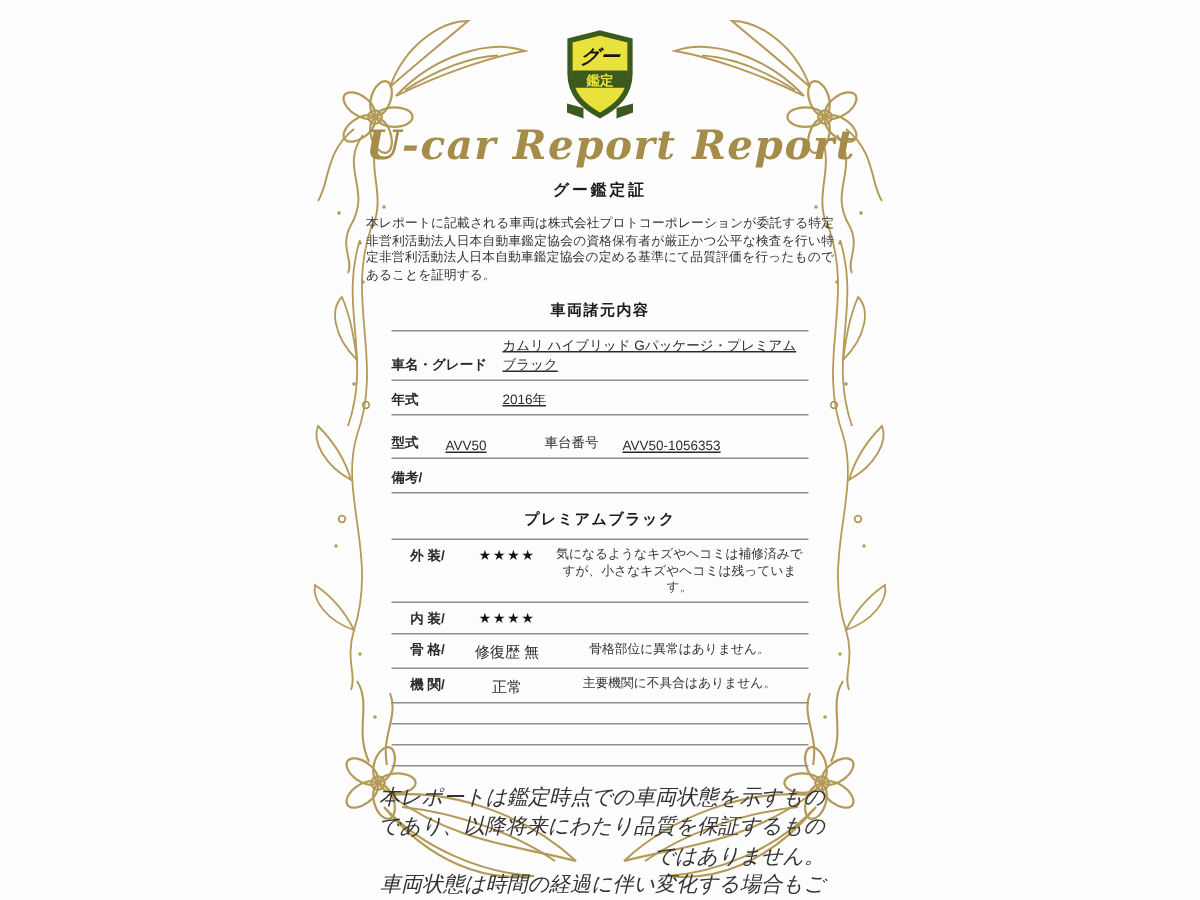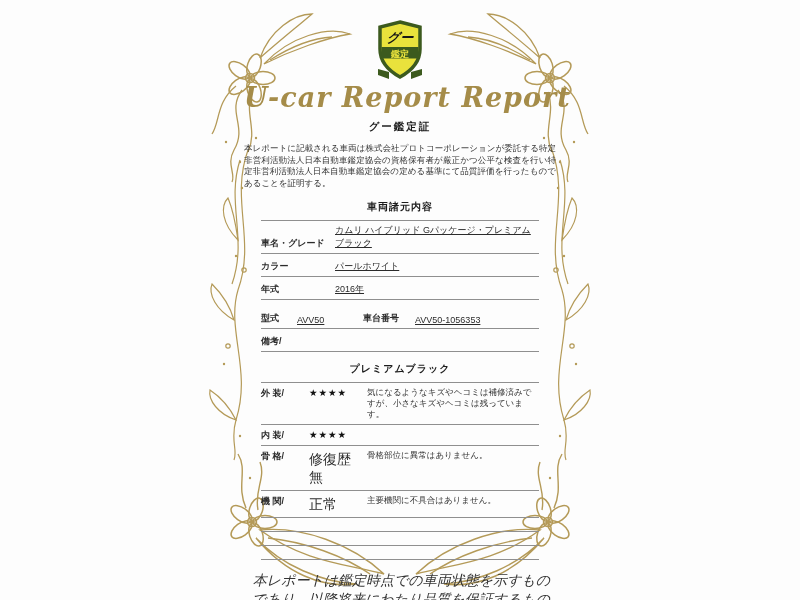"カラー" div.spec-row { html: <div> <span>カラー</span> <span>パールホワイト</span> </div> -> none }
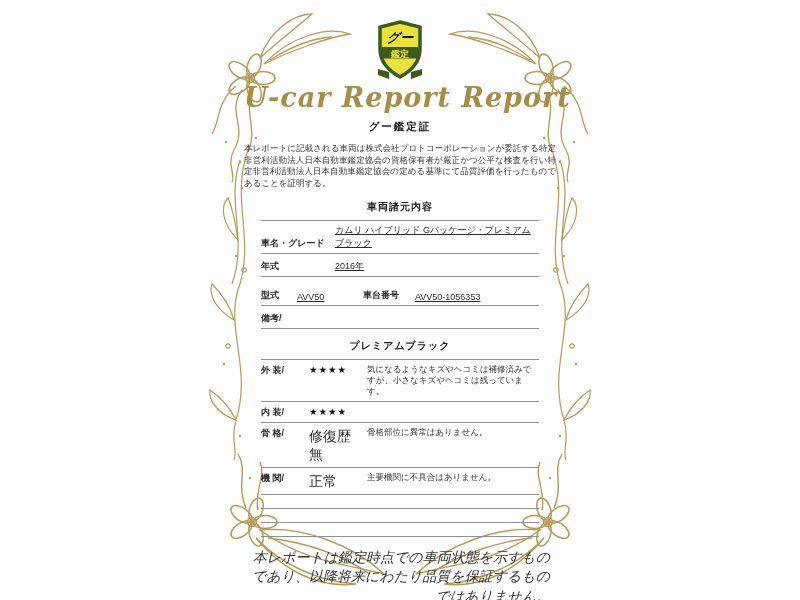"車台番号" .spec-label2 { font-weight: bold -> normal }
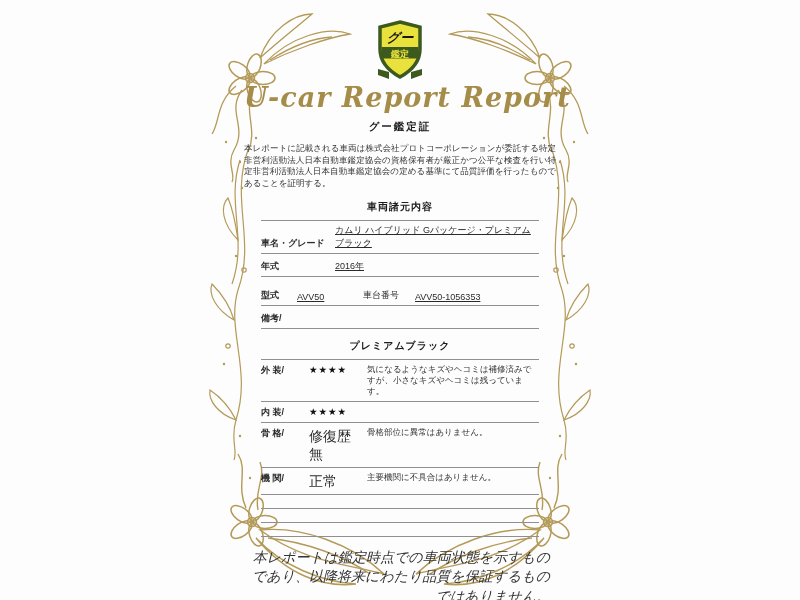"外 装/" .grade-row { text-align: left -> center }
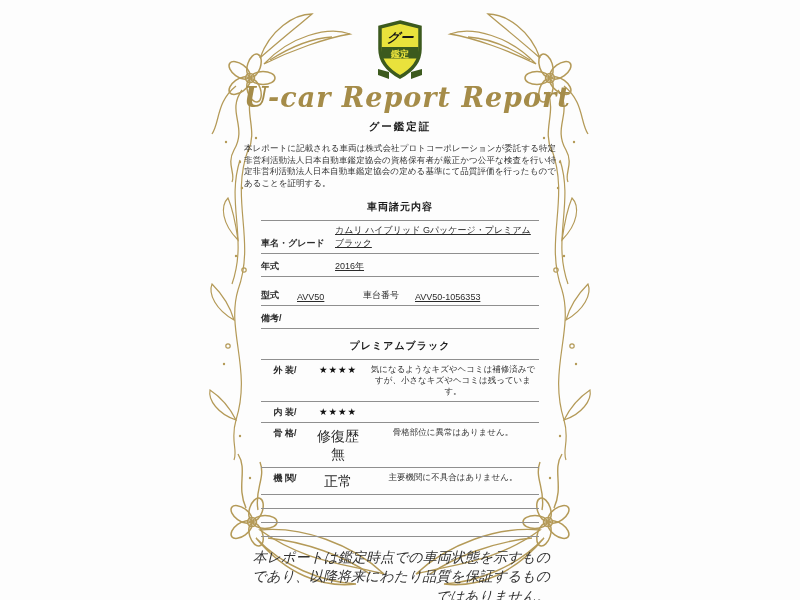"修復歴 無" .grade-rating { font-size: 14px -> 10px }
